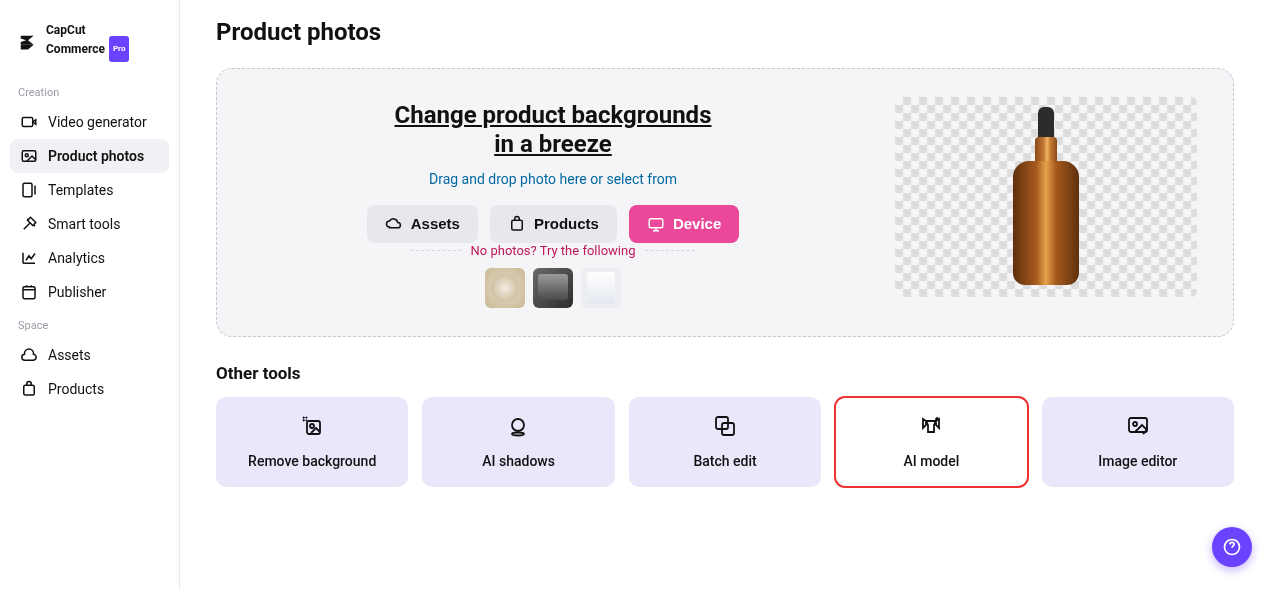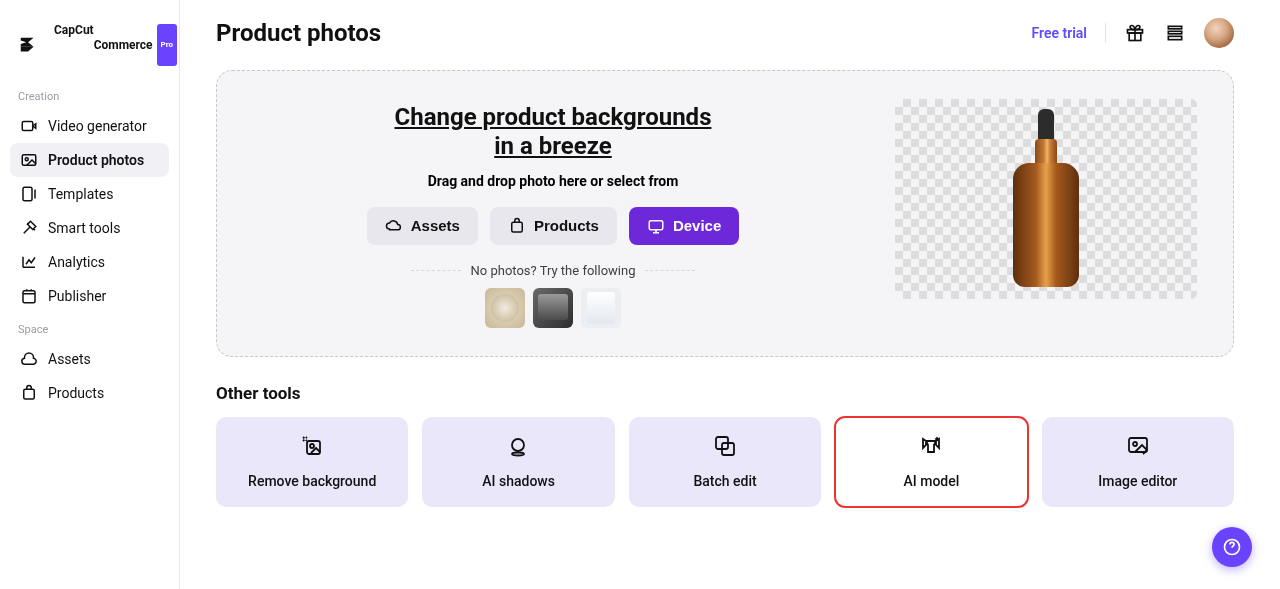"CapCut" .logo-text { flex-direction: none -> column; margin-left: 8px -> none }
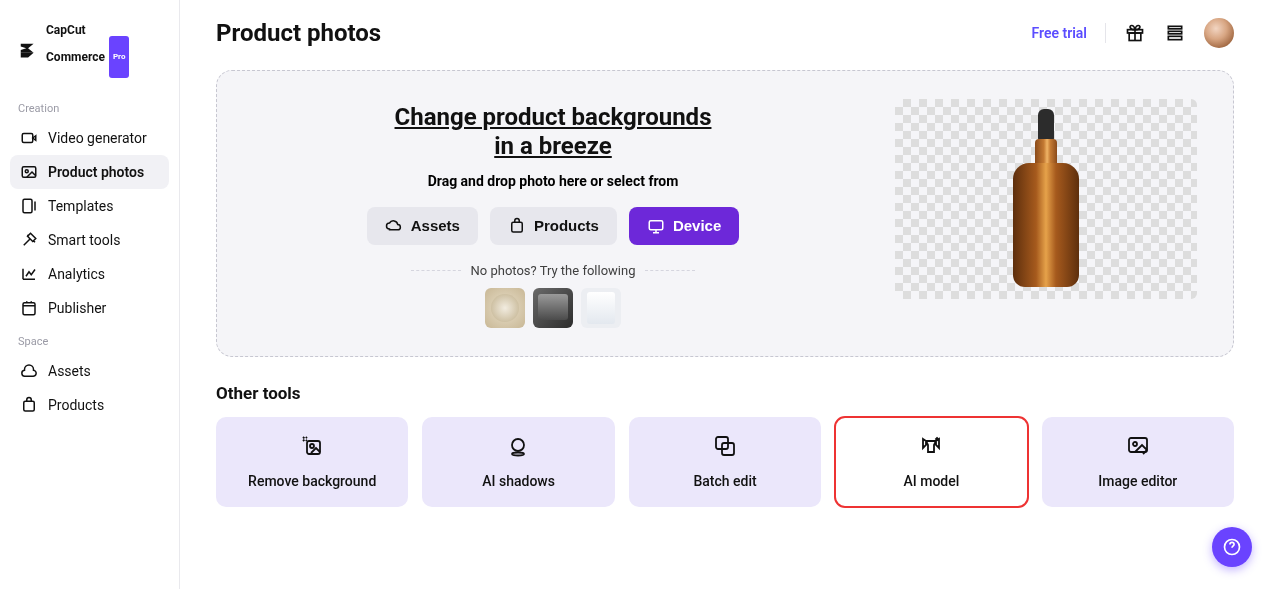"Free trial" div.header-right { html: <div> <span>Free trial</span> <span></span> <span> <svg> <rect></rect> <rect></rect> <path></path> </svg> </span> <span> <svg> <rect></rect> <rect></rect> <rect></rect> </svg> </span> <div></div> </div> -> none }
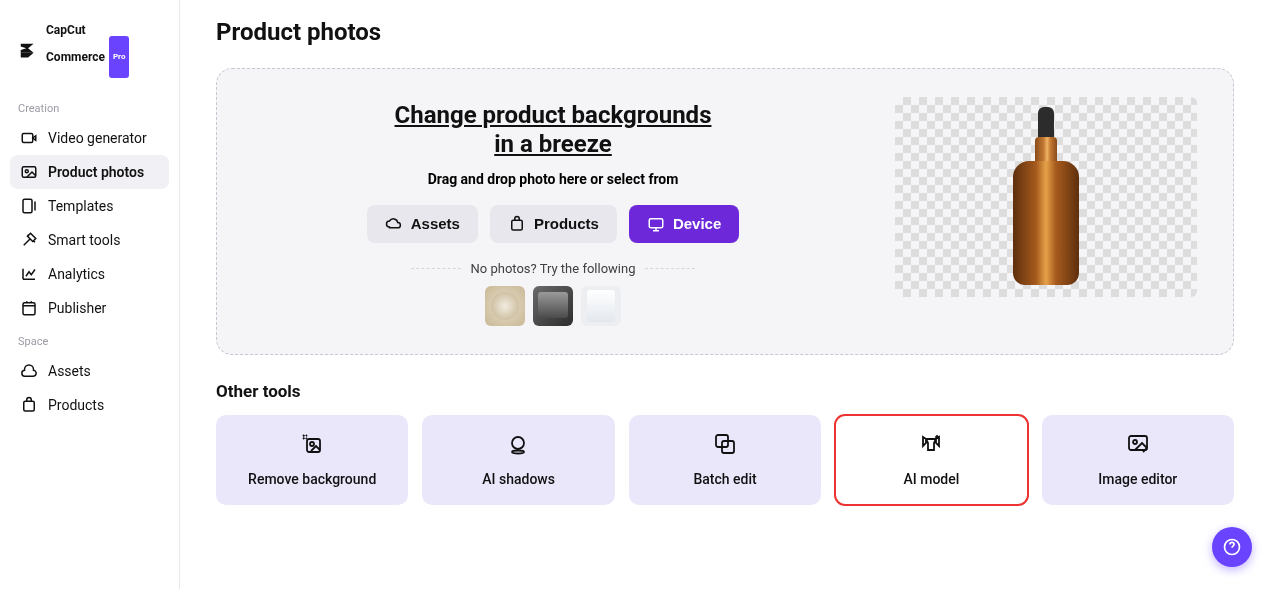"Pro" .badge-pro { padding: 17px 4px -> 9px 4px }
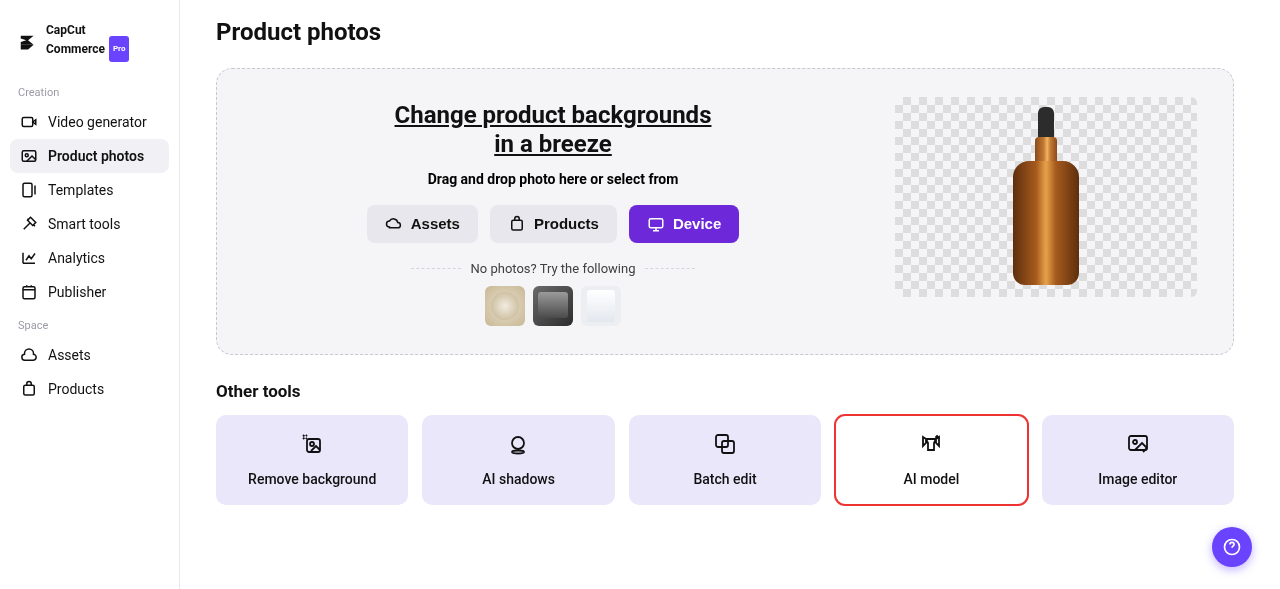"Drag and drop photo here" .hero-sub { color: #000000 -> #0369a1; font-weight: bold -> none }
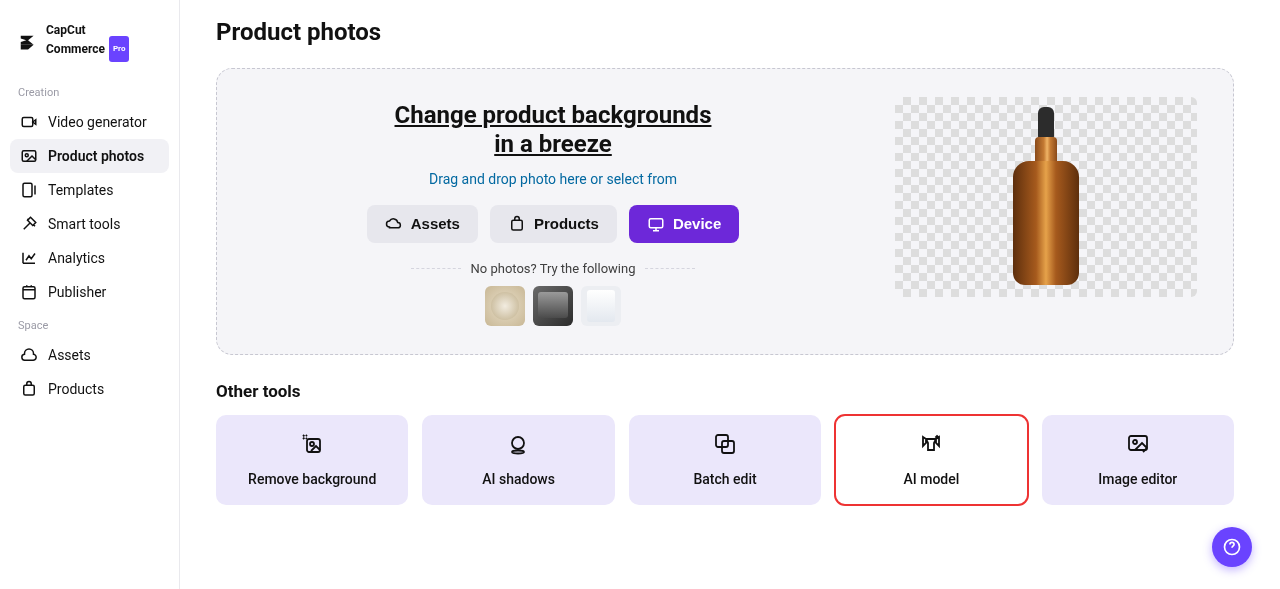"Device" .btn.dark { background: #6d28d9 -> #ec4899 }
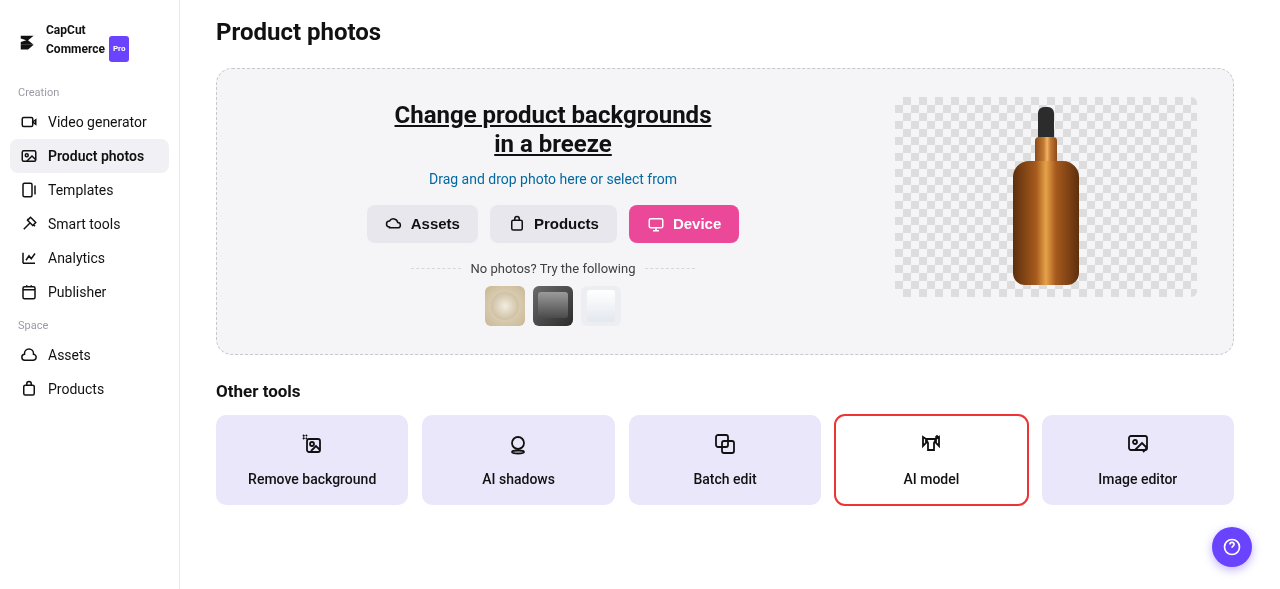"No photos? Try the following" .try-row { color: #404040 -> #be185d; margin-top: 18px -> none }
